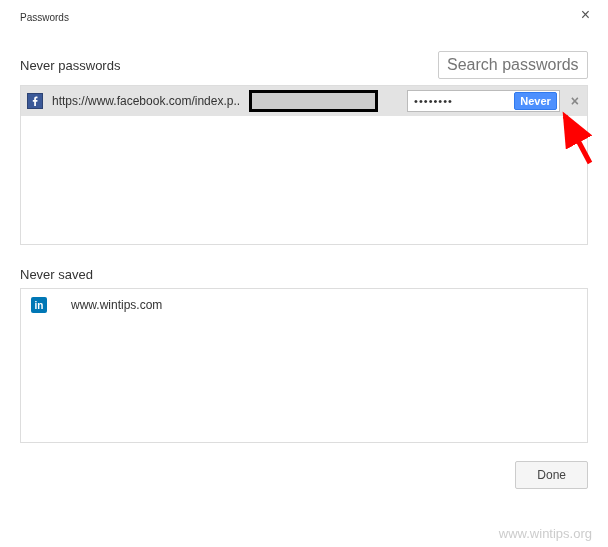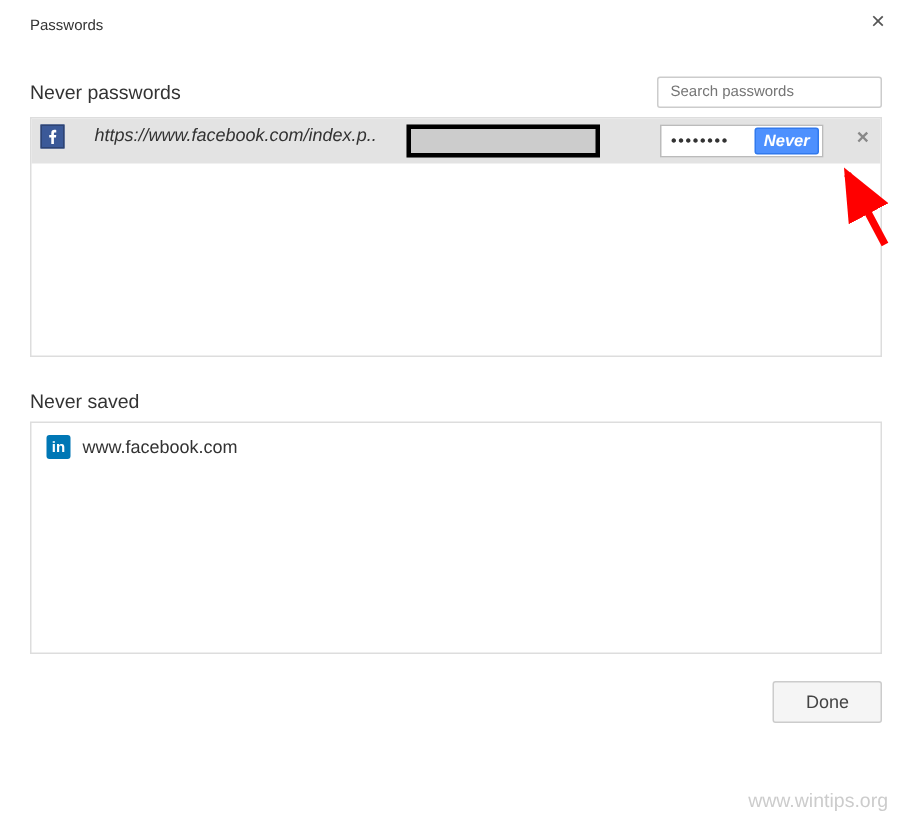"Search passwords" .search-box { font-size: 10px -> 16px }
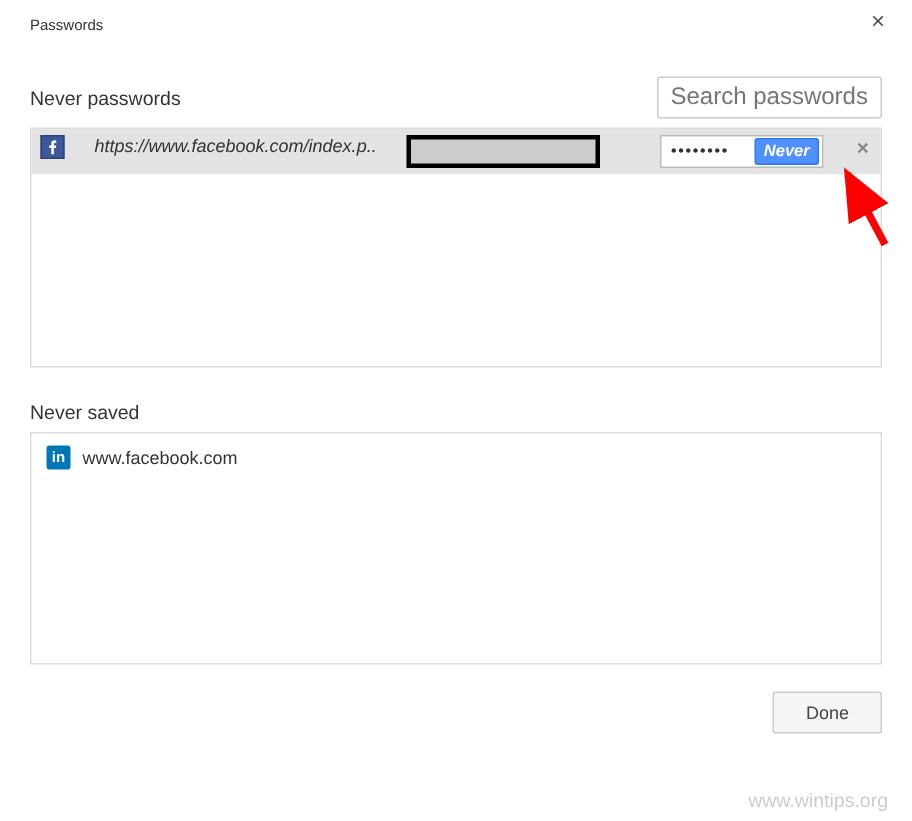"https://www.facebook.com/index.p.." .row { align-items: flex-start -> center; font-style: italic -> none; gap: 20px -> 9px }
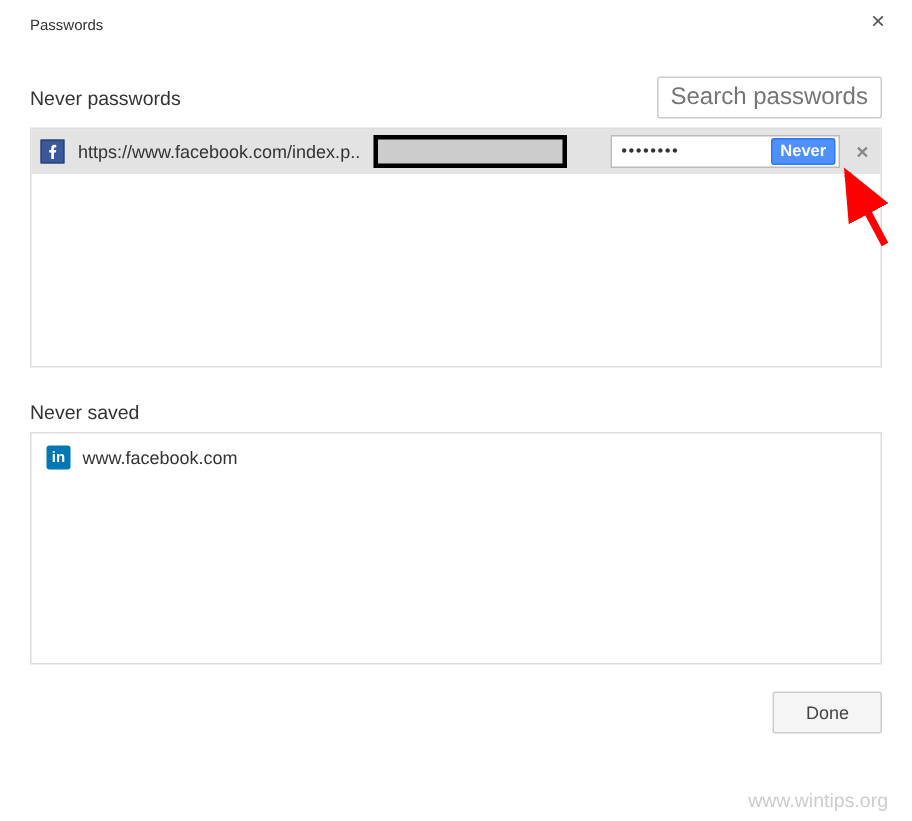"in" .never-row { gap: 8px -> 24px }
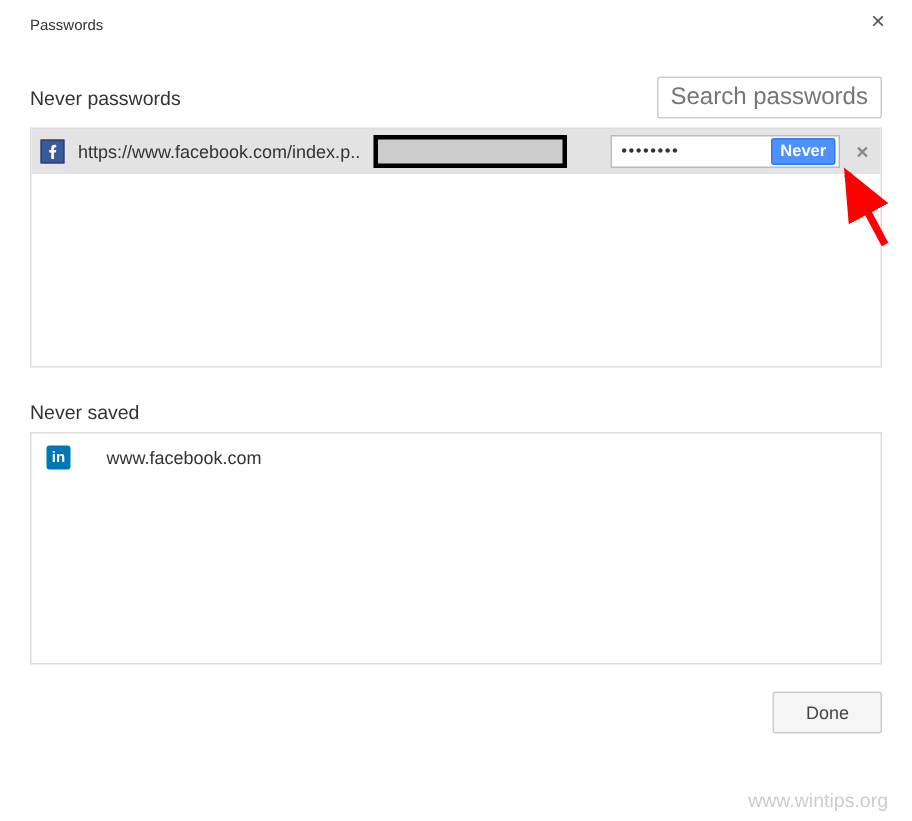"www.facebook.com" div.never-url { text: www.facebook.com -> www.wintips.com }
